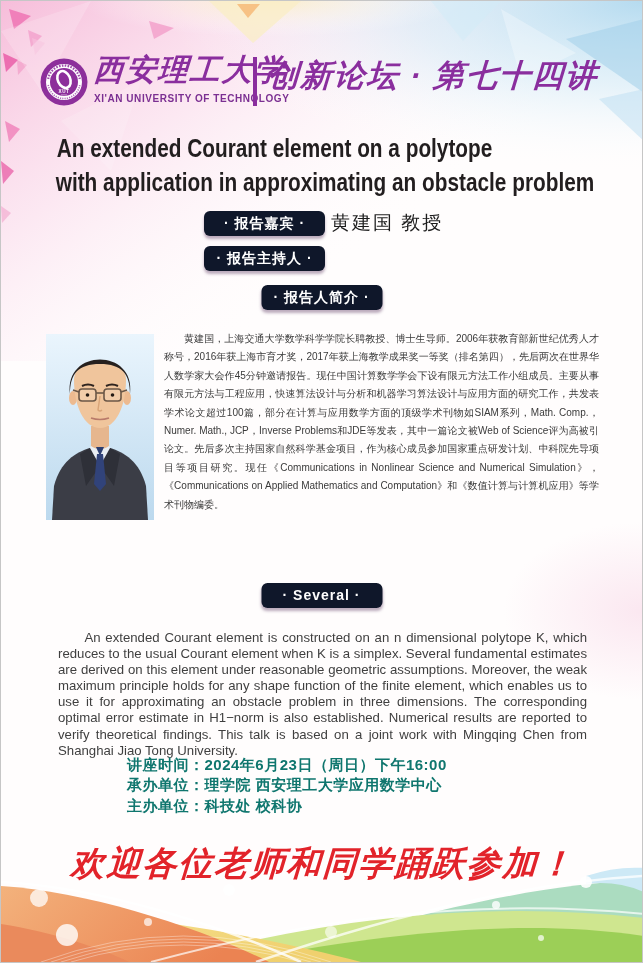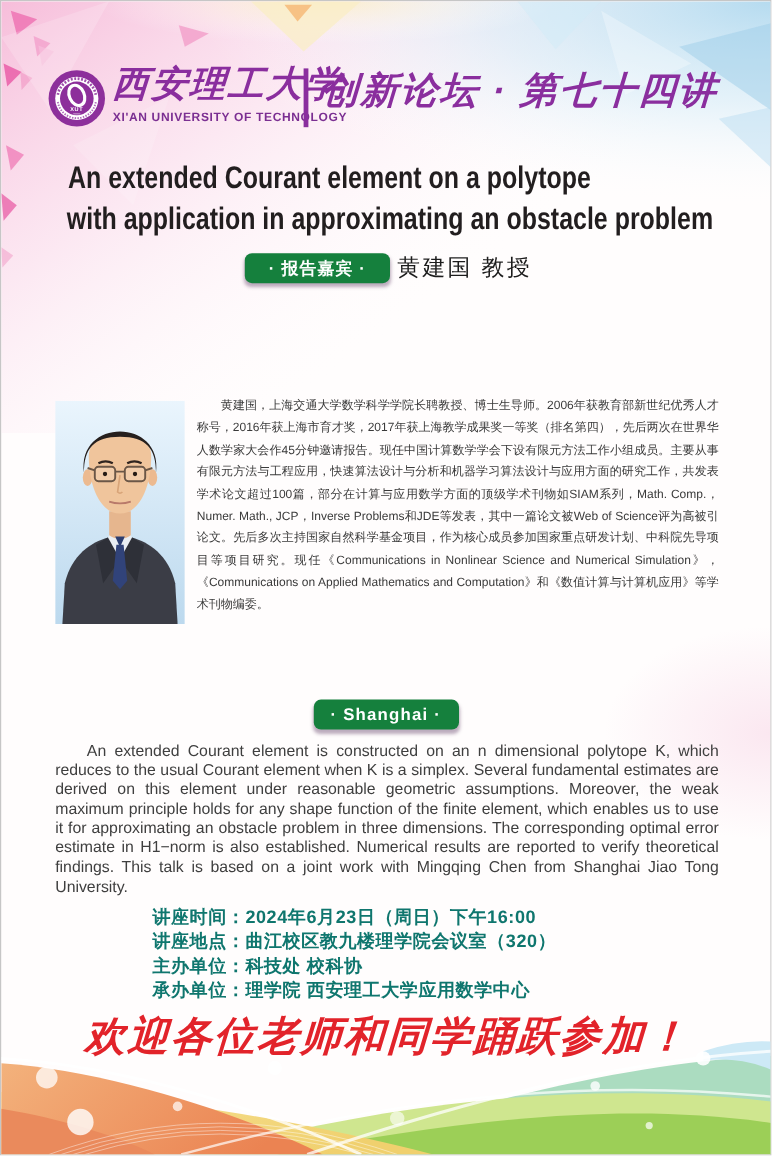"· 报告嘉宾 ·" .badge { background: #15803d -> #0f172a }
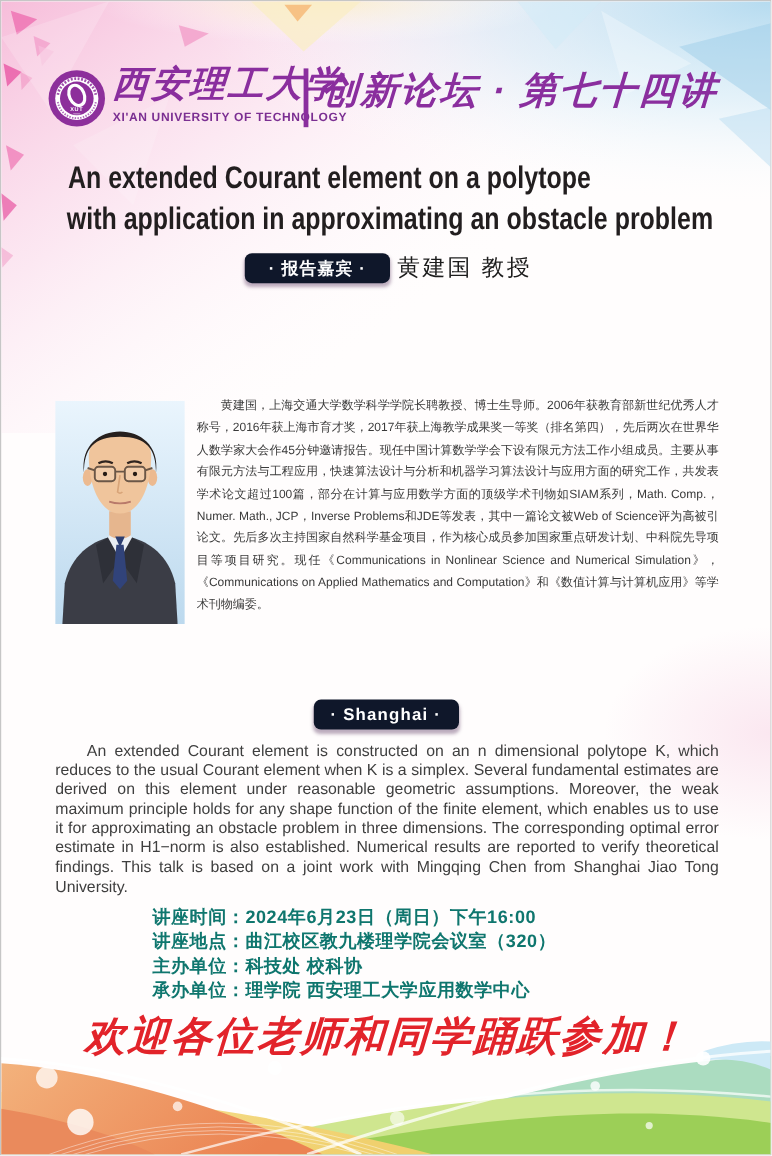"· 报告主持人 ·" div.badge { html: none -> <div>· 报告主持人 ·</div> }
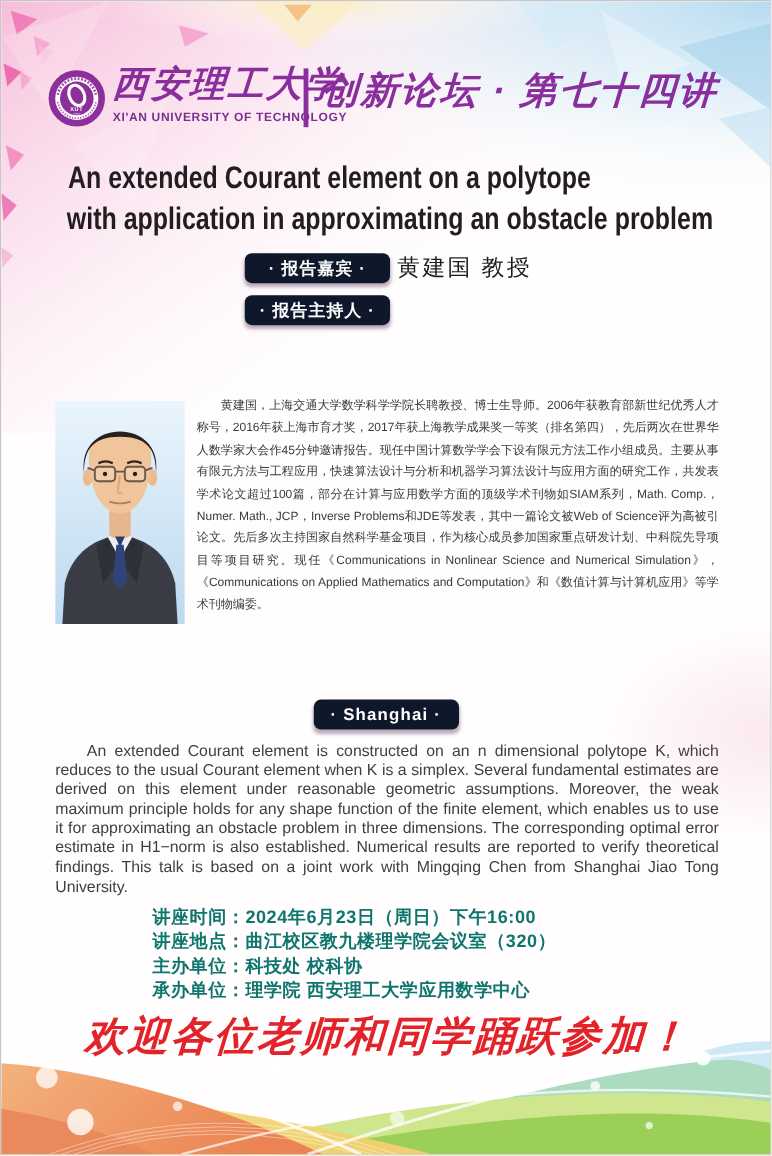"· 报告人简介 ·" div.badge { html: none -> <div>· 报告人简介 ·</div> }
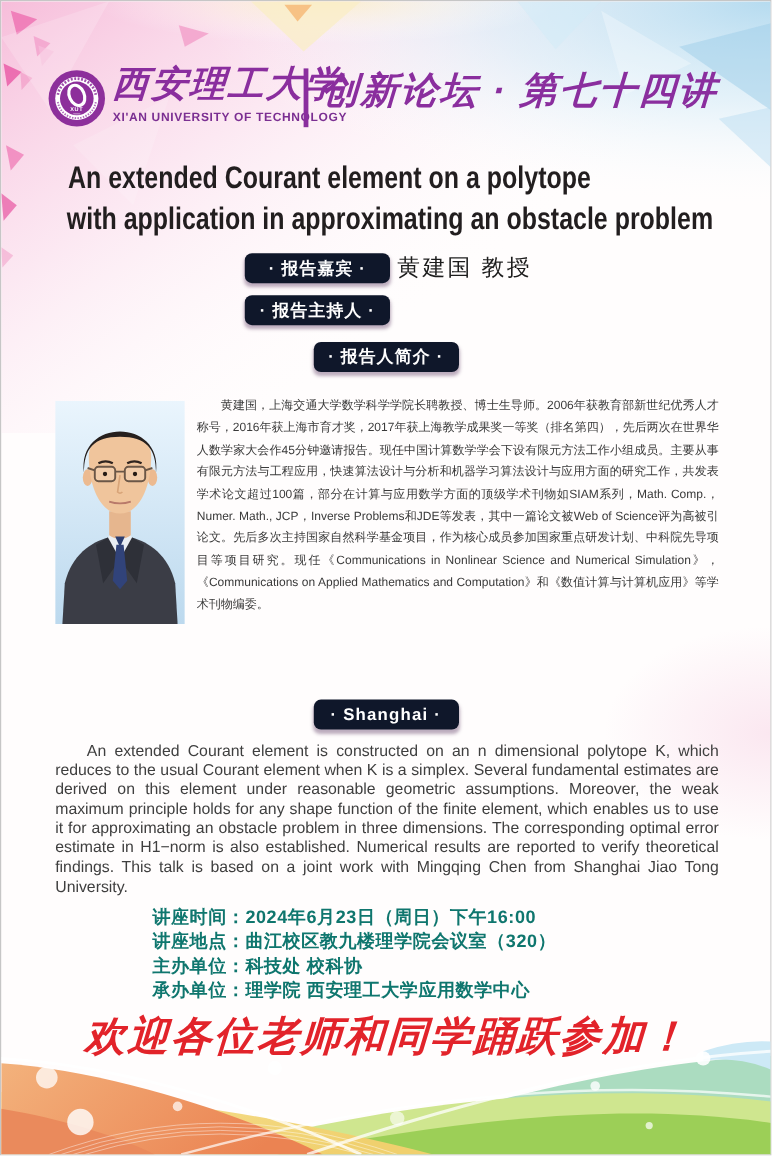"· Shanghai ·" div.badge { text: Shanghai -> Several }
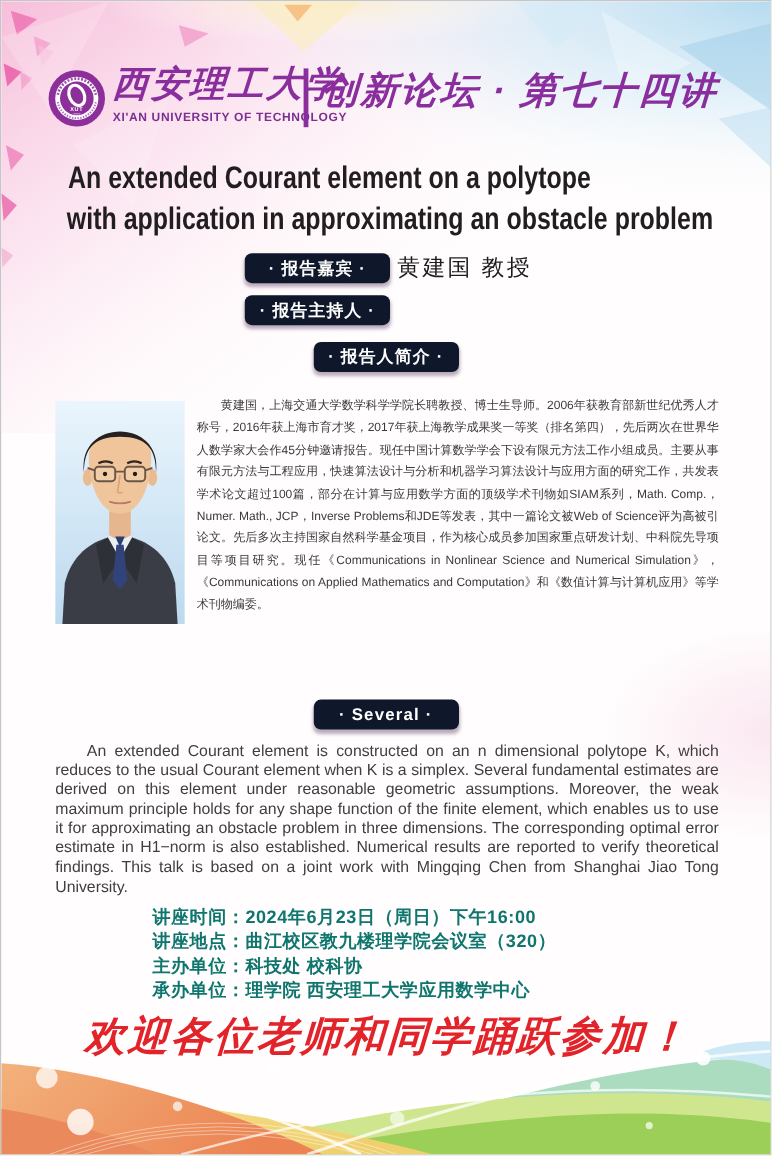"An extended Courant element is" .abstract p { margin: 0 -> 12px }
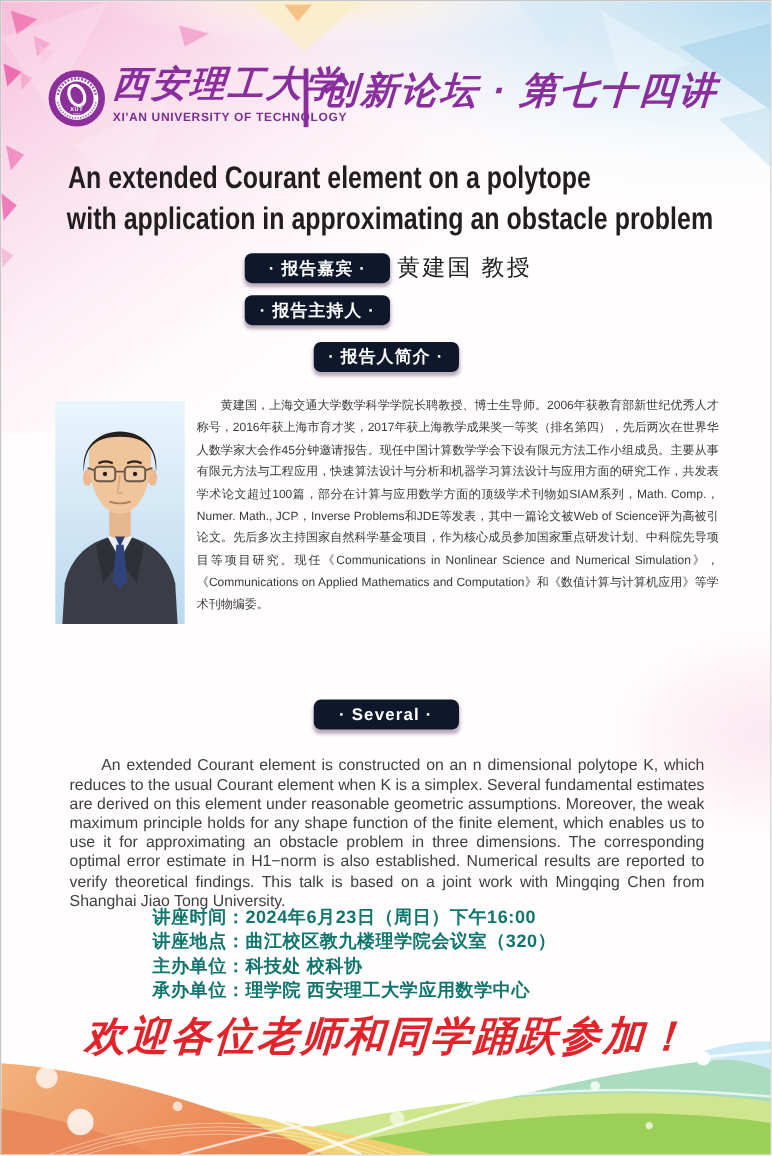"讲座地点：曲江校区教九楼理学院会议室（320）" div.detail-row { html: <div> <span>讲座地点：</span><span>曲江校区教九楼理学院会议室（320）</span> </div> -> none }
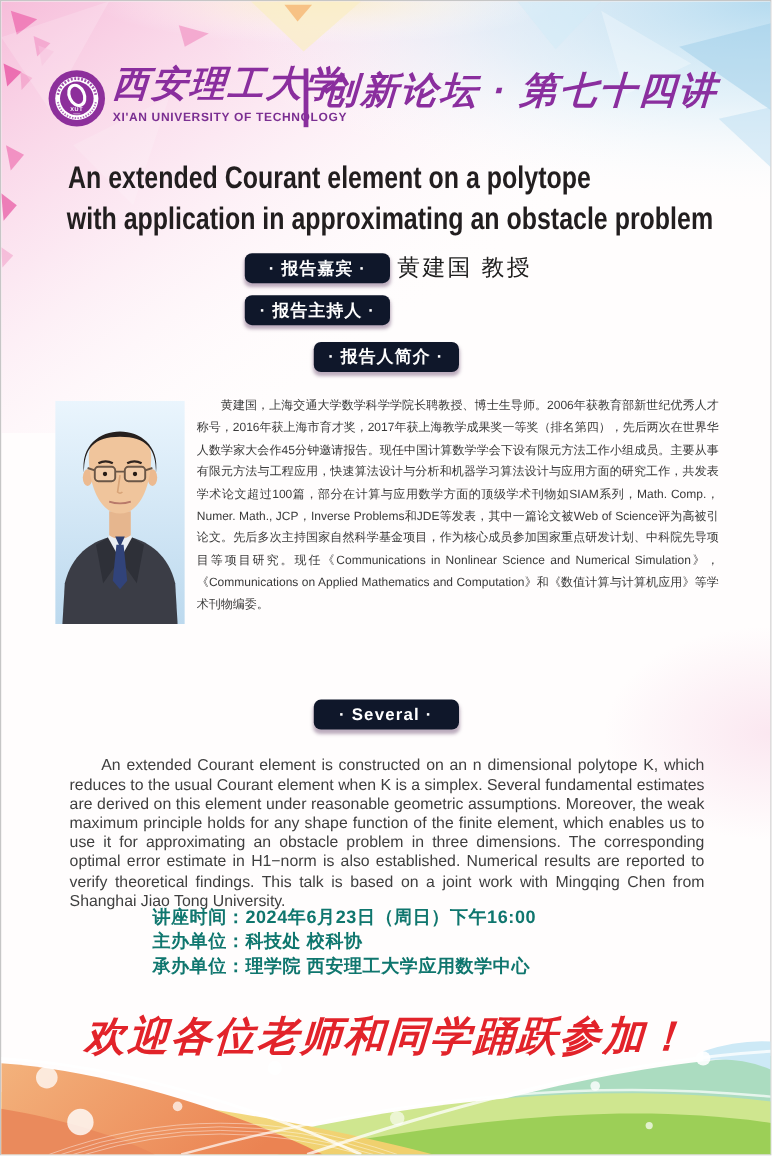"主办单位：科技处 校科协" div.detail-row { order: before "承办单位：理学院 西安理工大学应用数学中心" -> after "承办单位：理学院 西安理工大学应用数学中心" }
